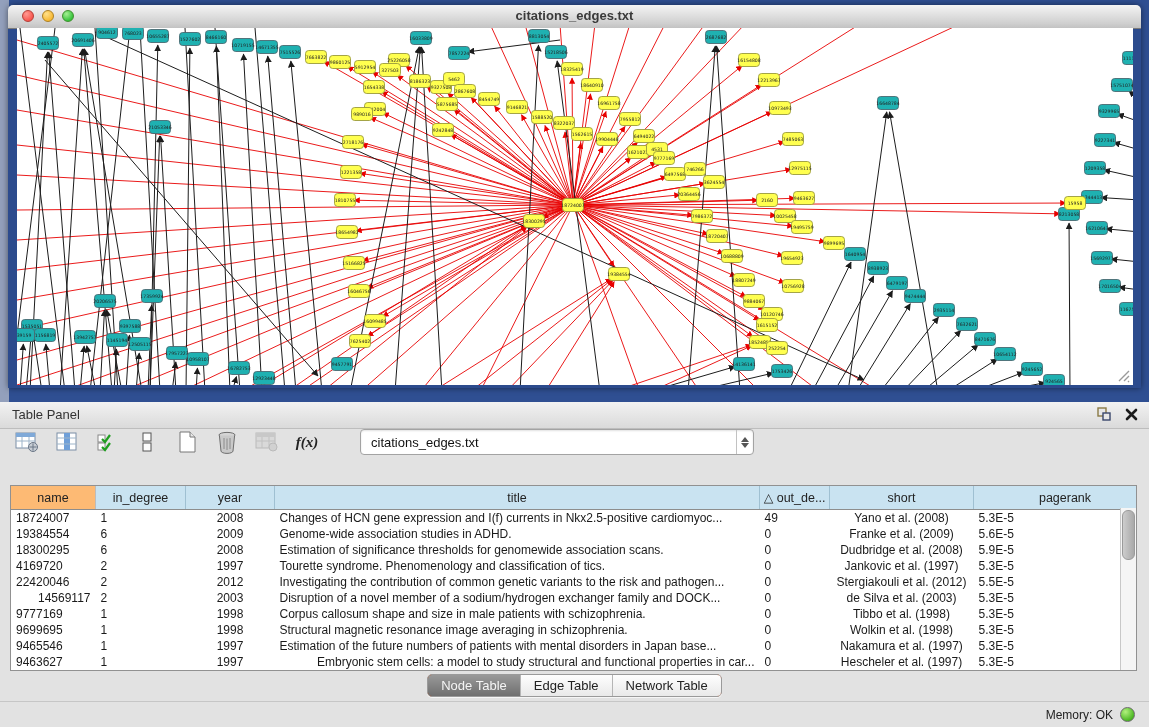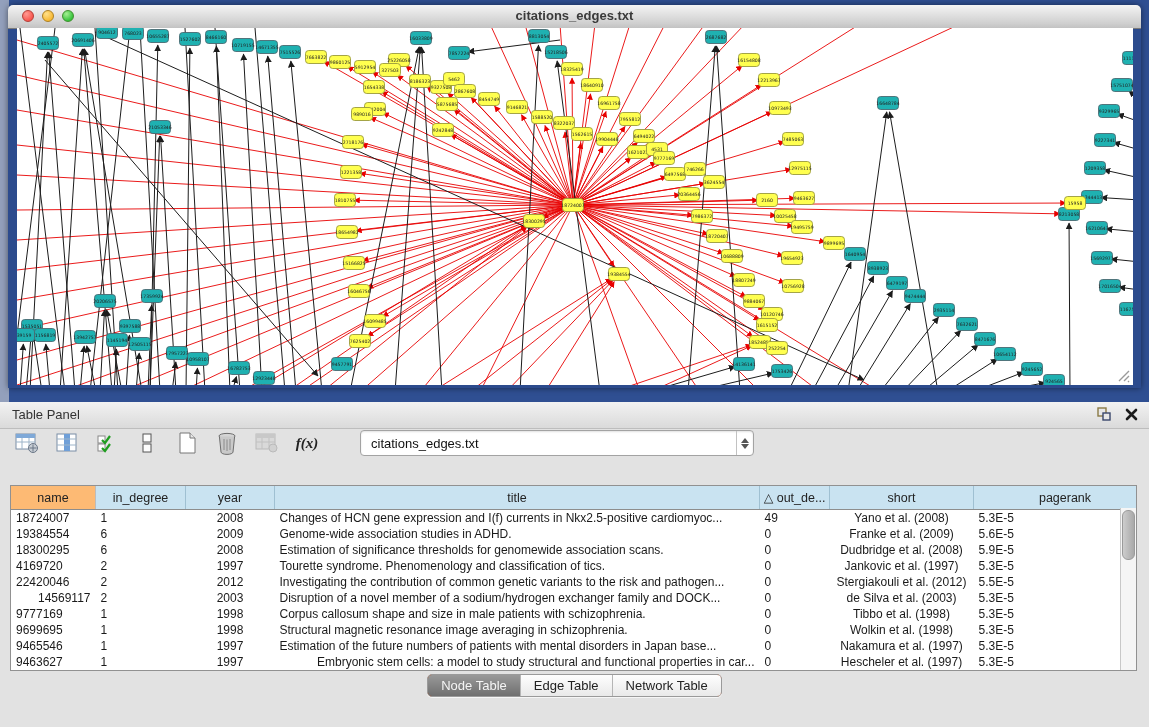"f(x)" #toolbar { align-items: none -> center; top: 28px -> 20px }
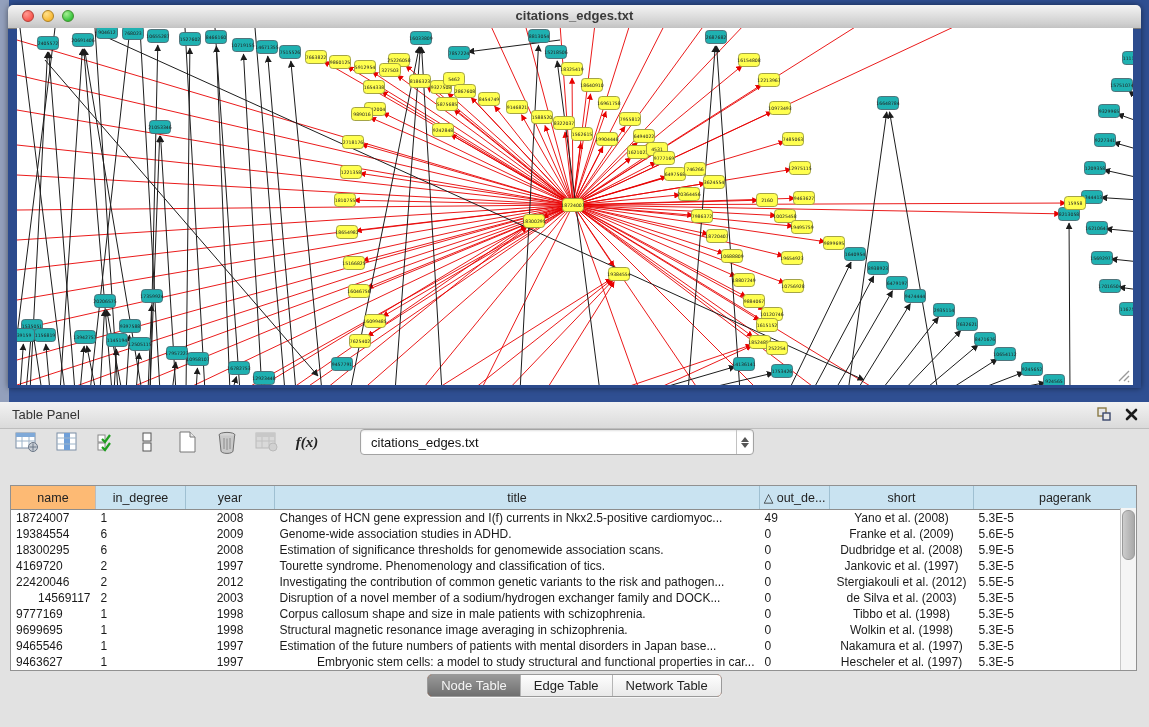"Memory: OK" div { html: none -> <div> <span>Memory: OK</span> <span></span> </div> }
